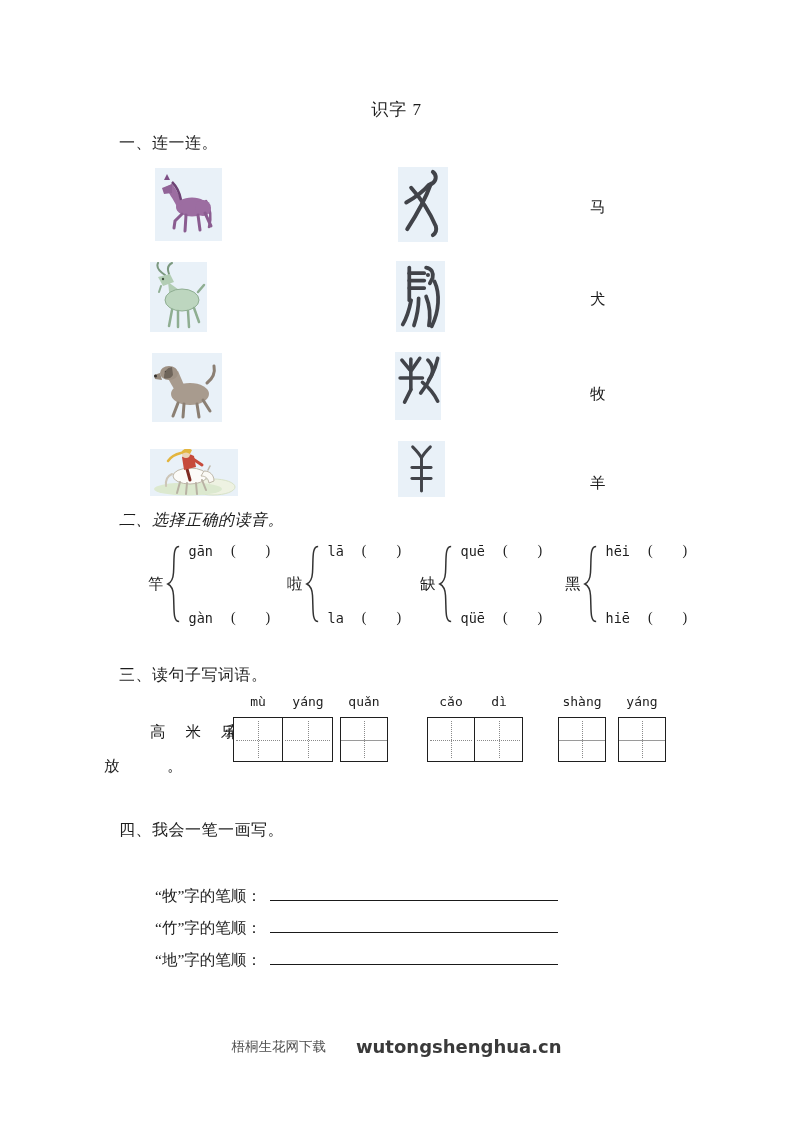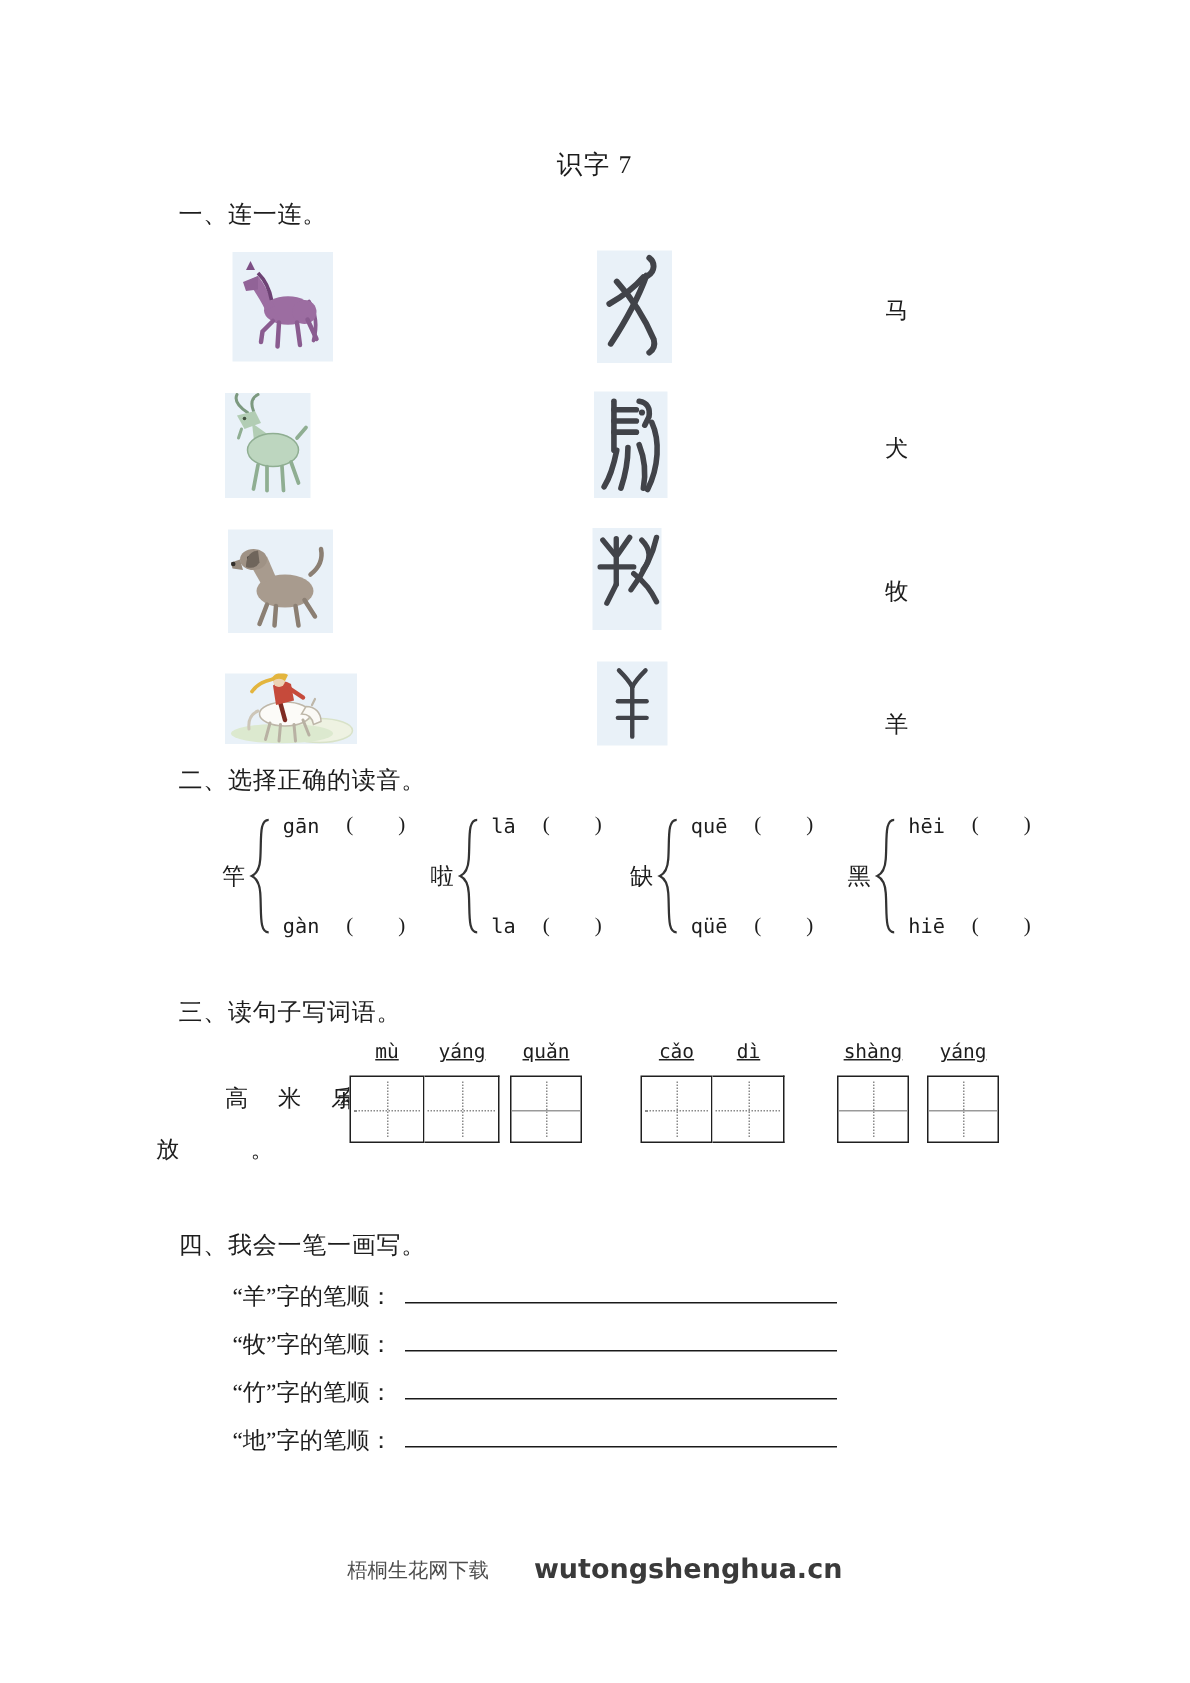"二、选择正确的读音。" div.abs { font-style: none -> italic }
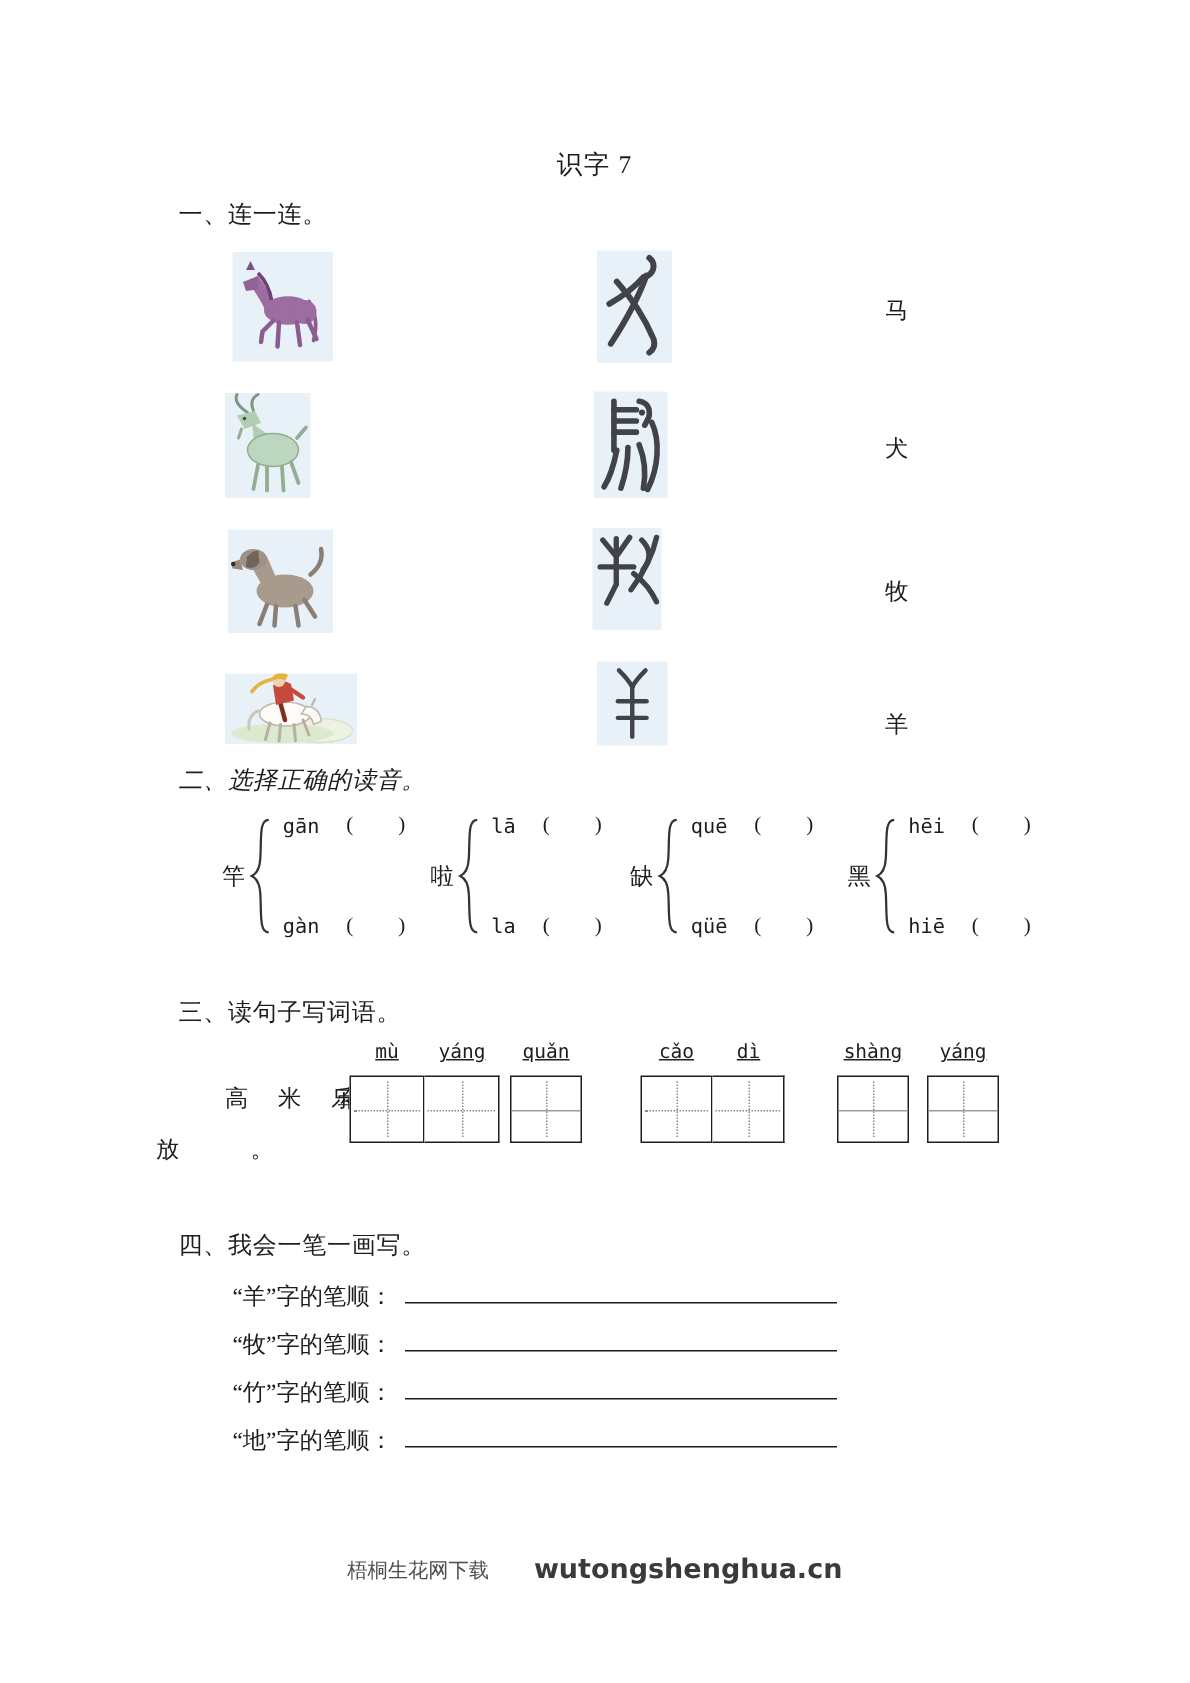"mù" .wgrid { text-decoration: underline -> none }
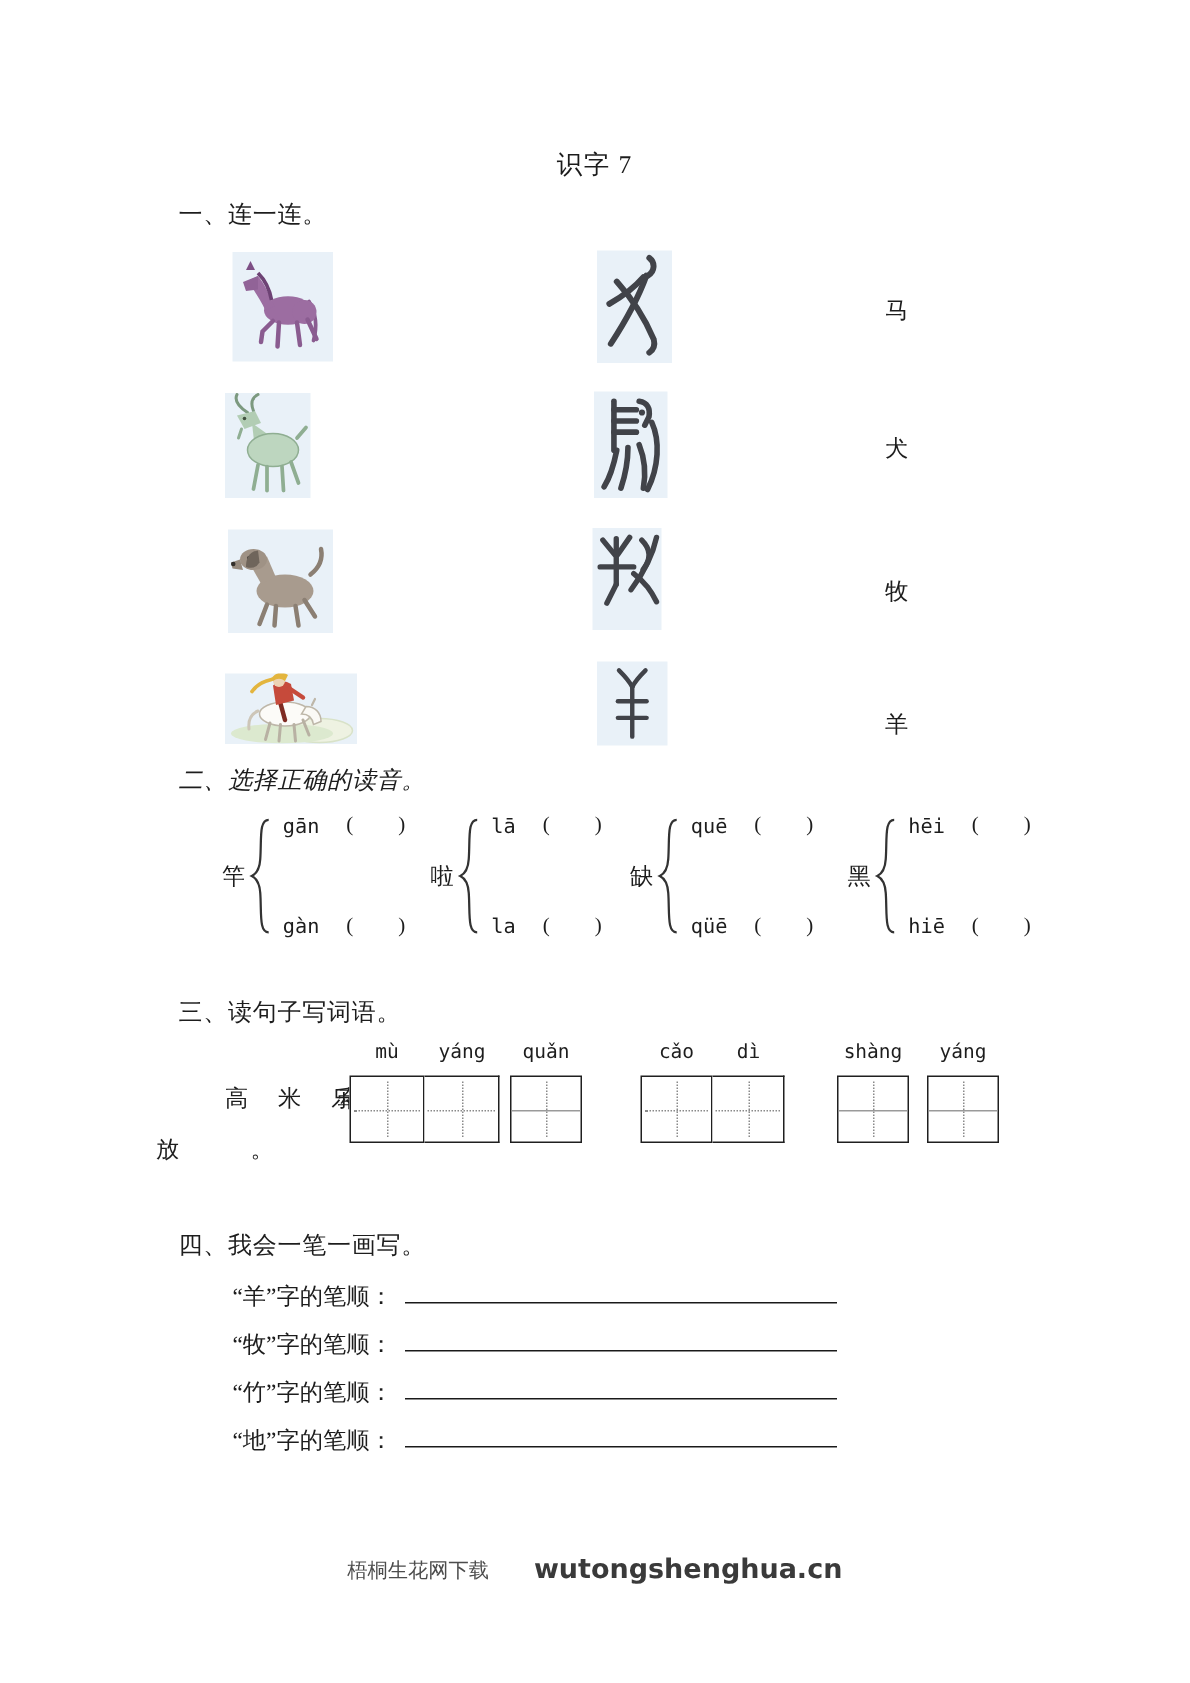"“羊”字的笔顺：" div.abs { html: <div> <span>“羊”字的笔顺：</span> <span></span> </div> -> none }
